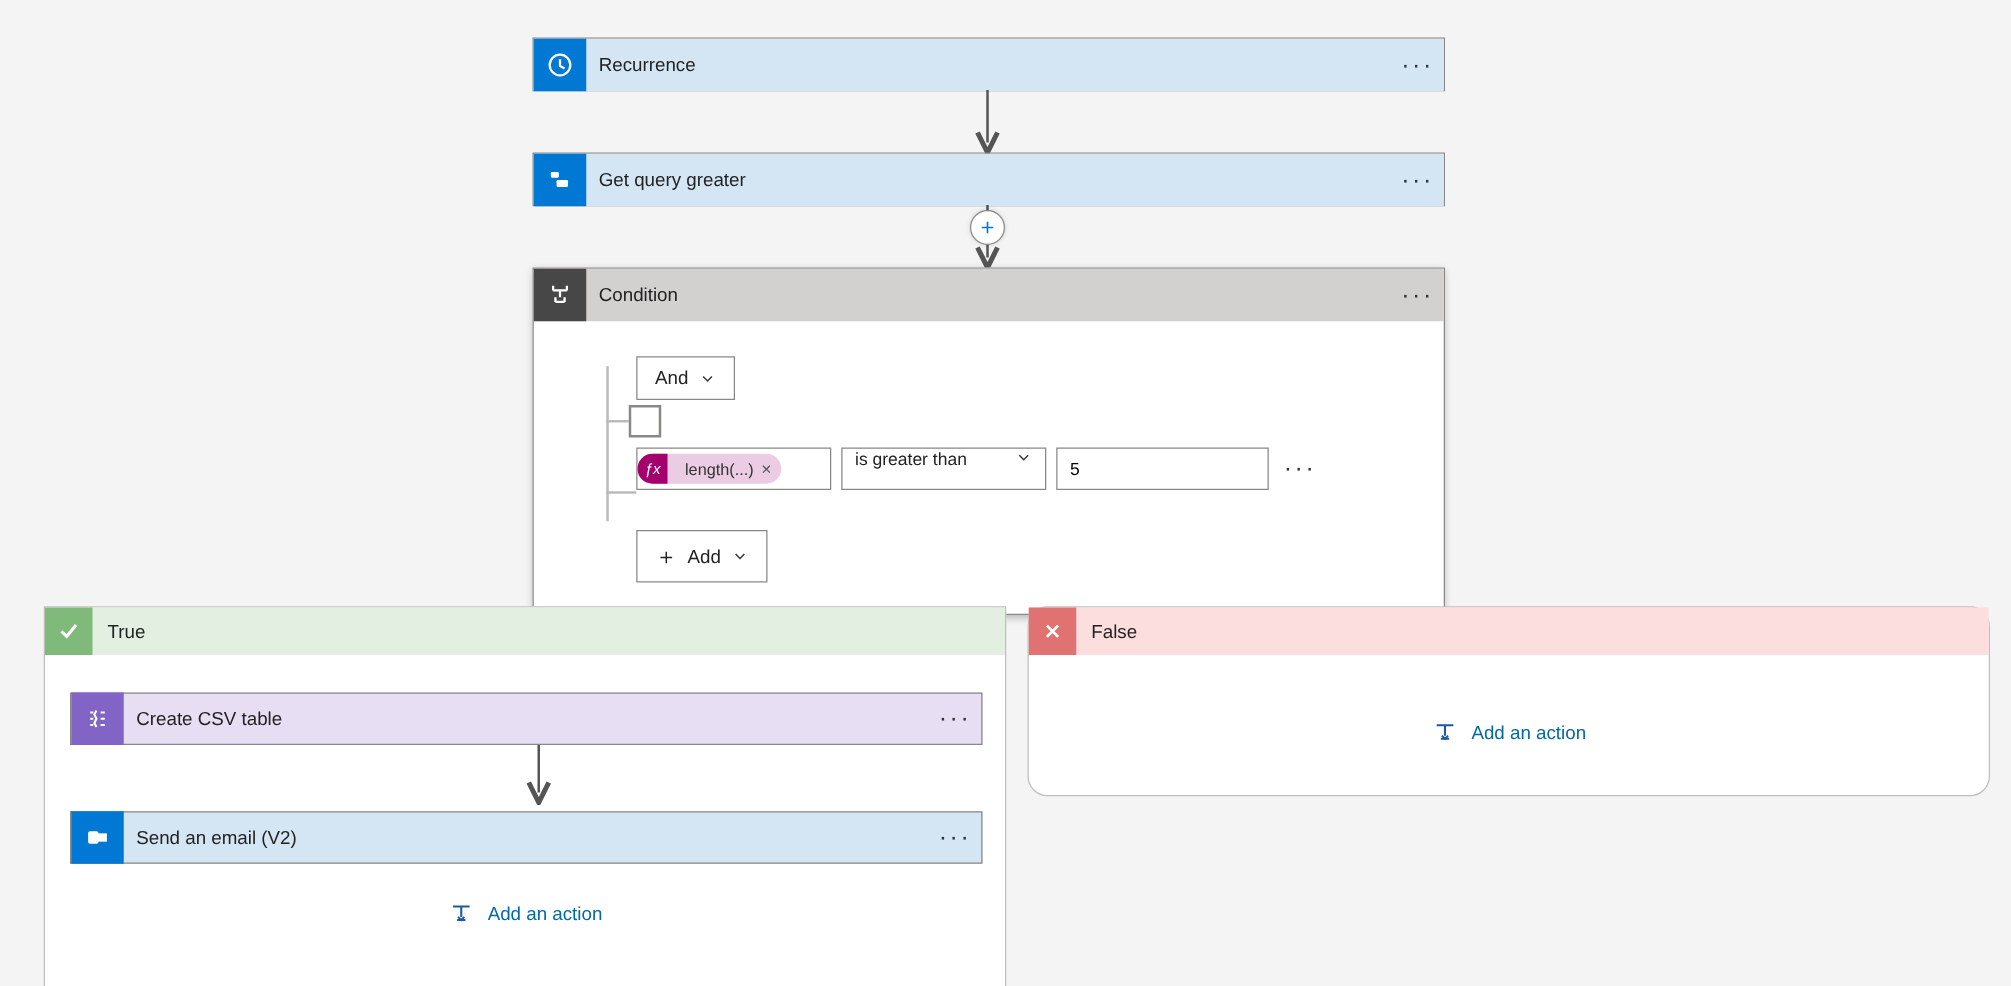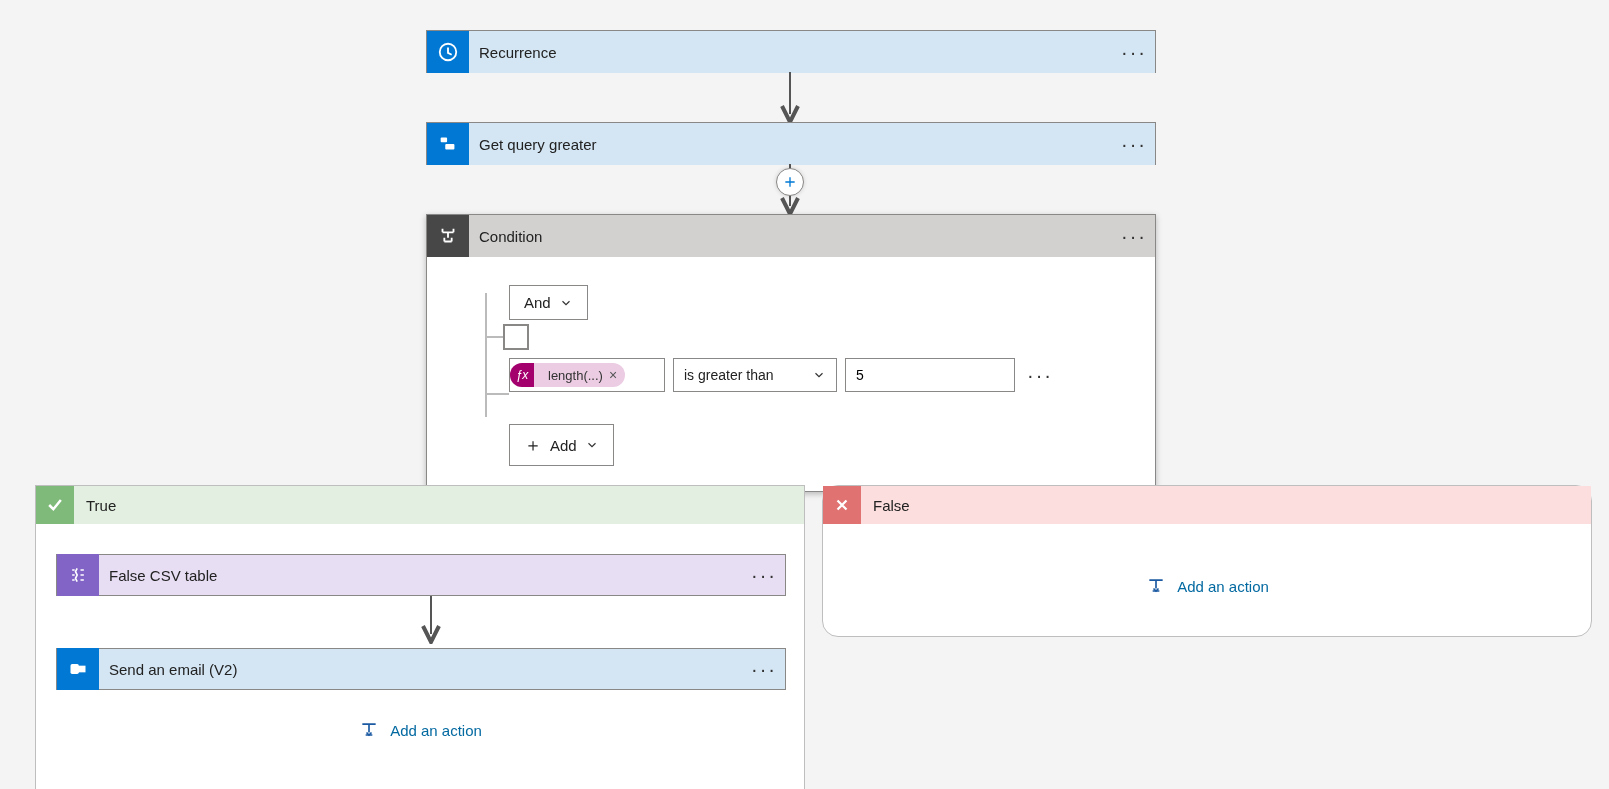"is greater than" .op-select { align-items: center -> flex-start }
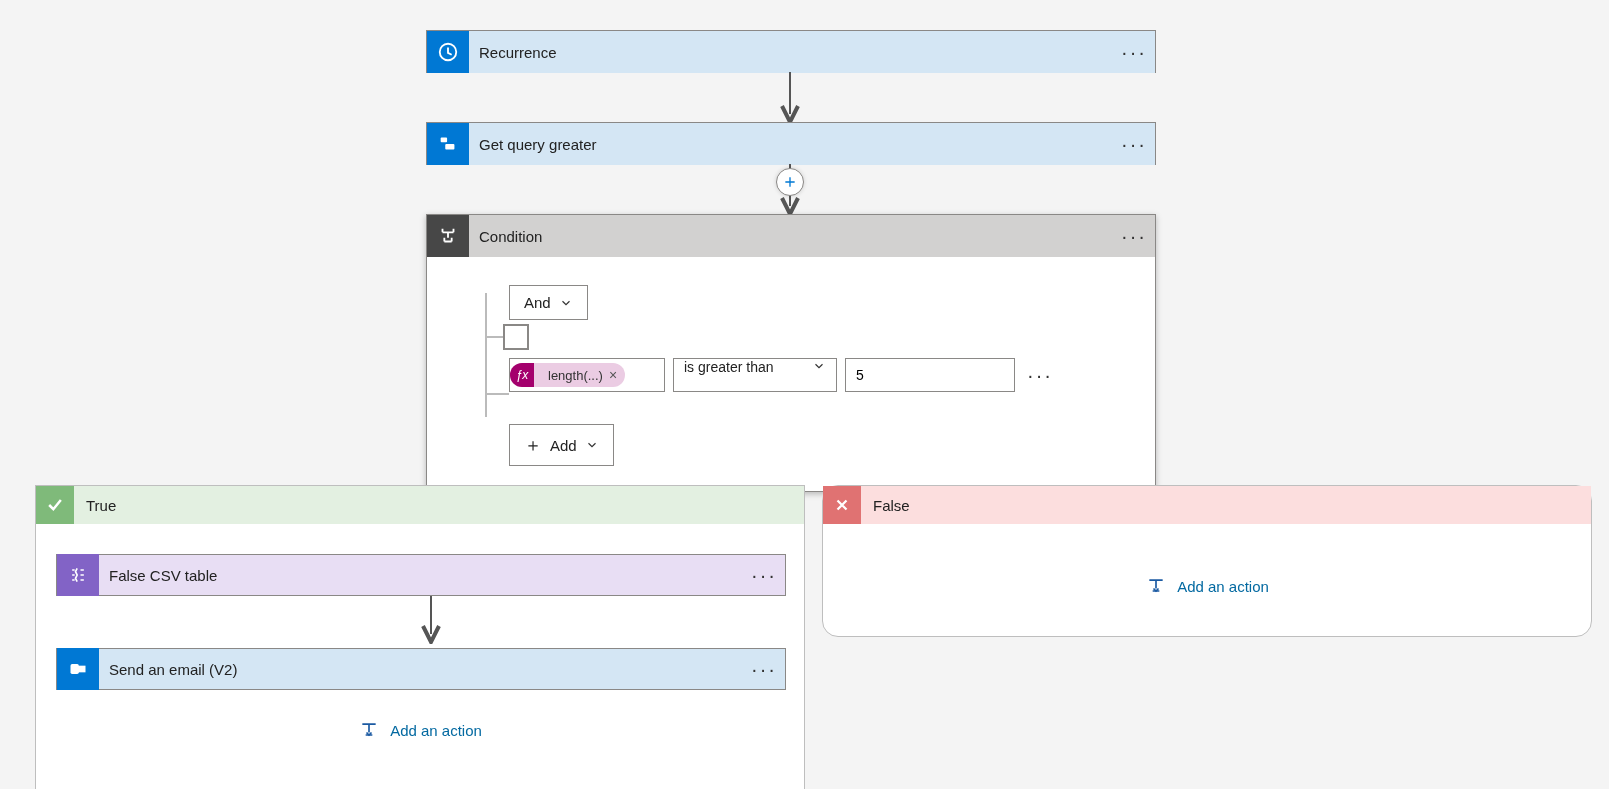"False CSV table" div.card-title { text: False -> Create }
